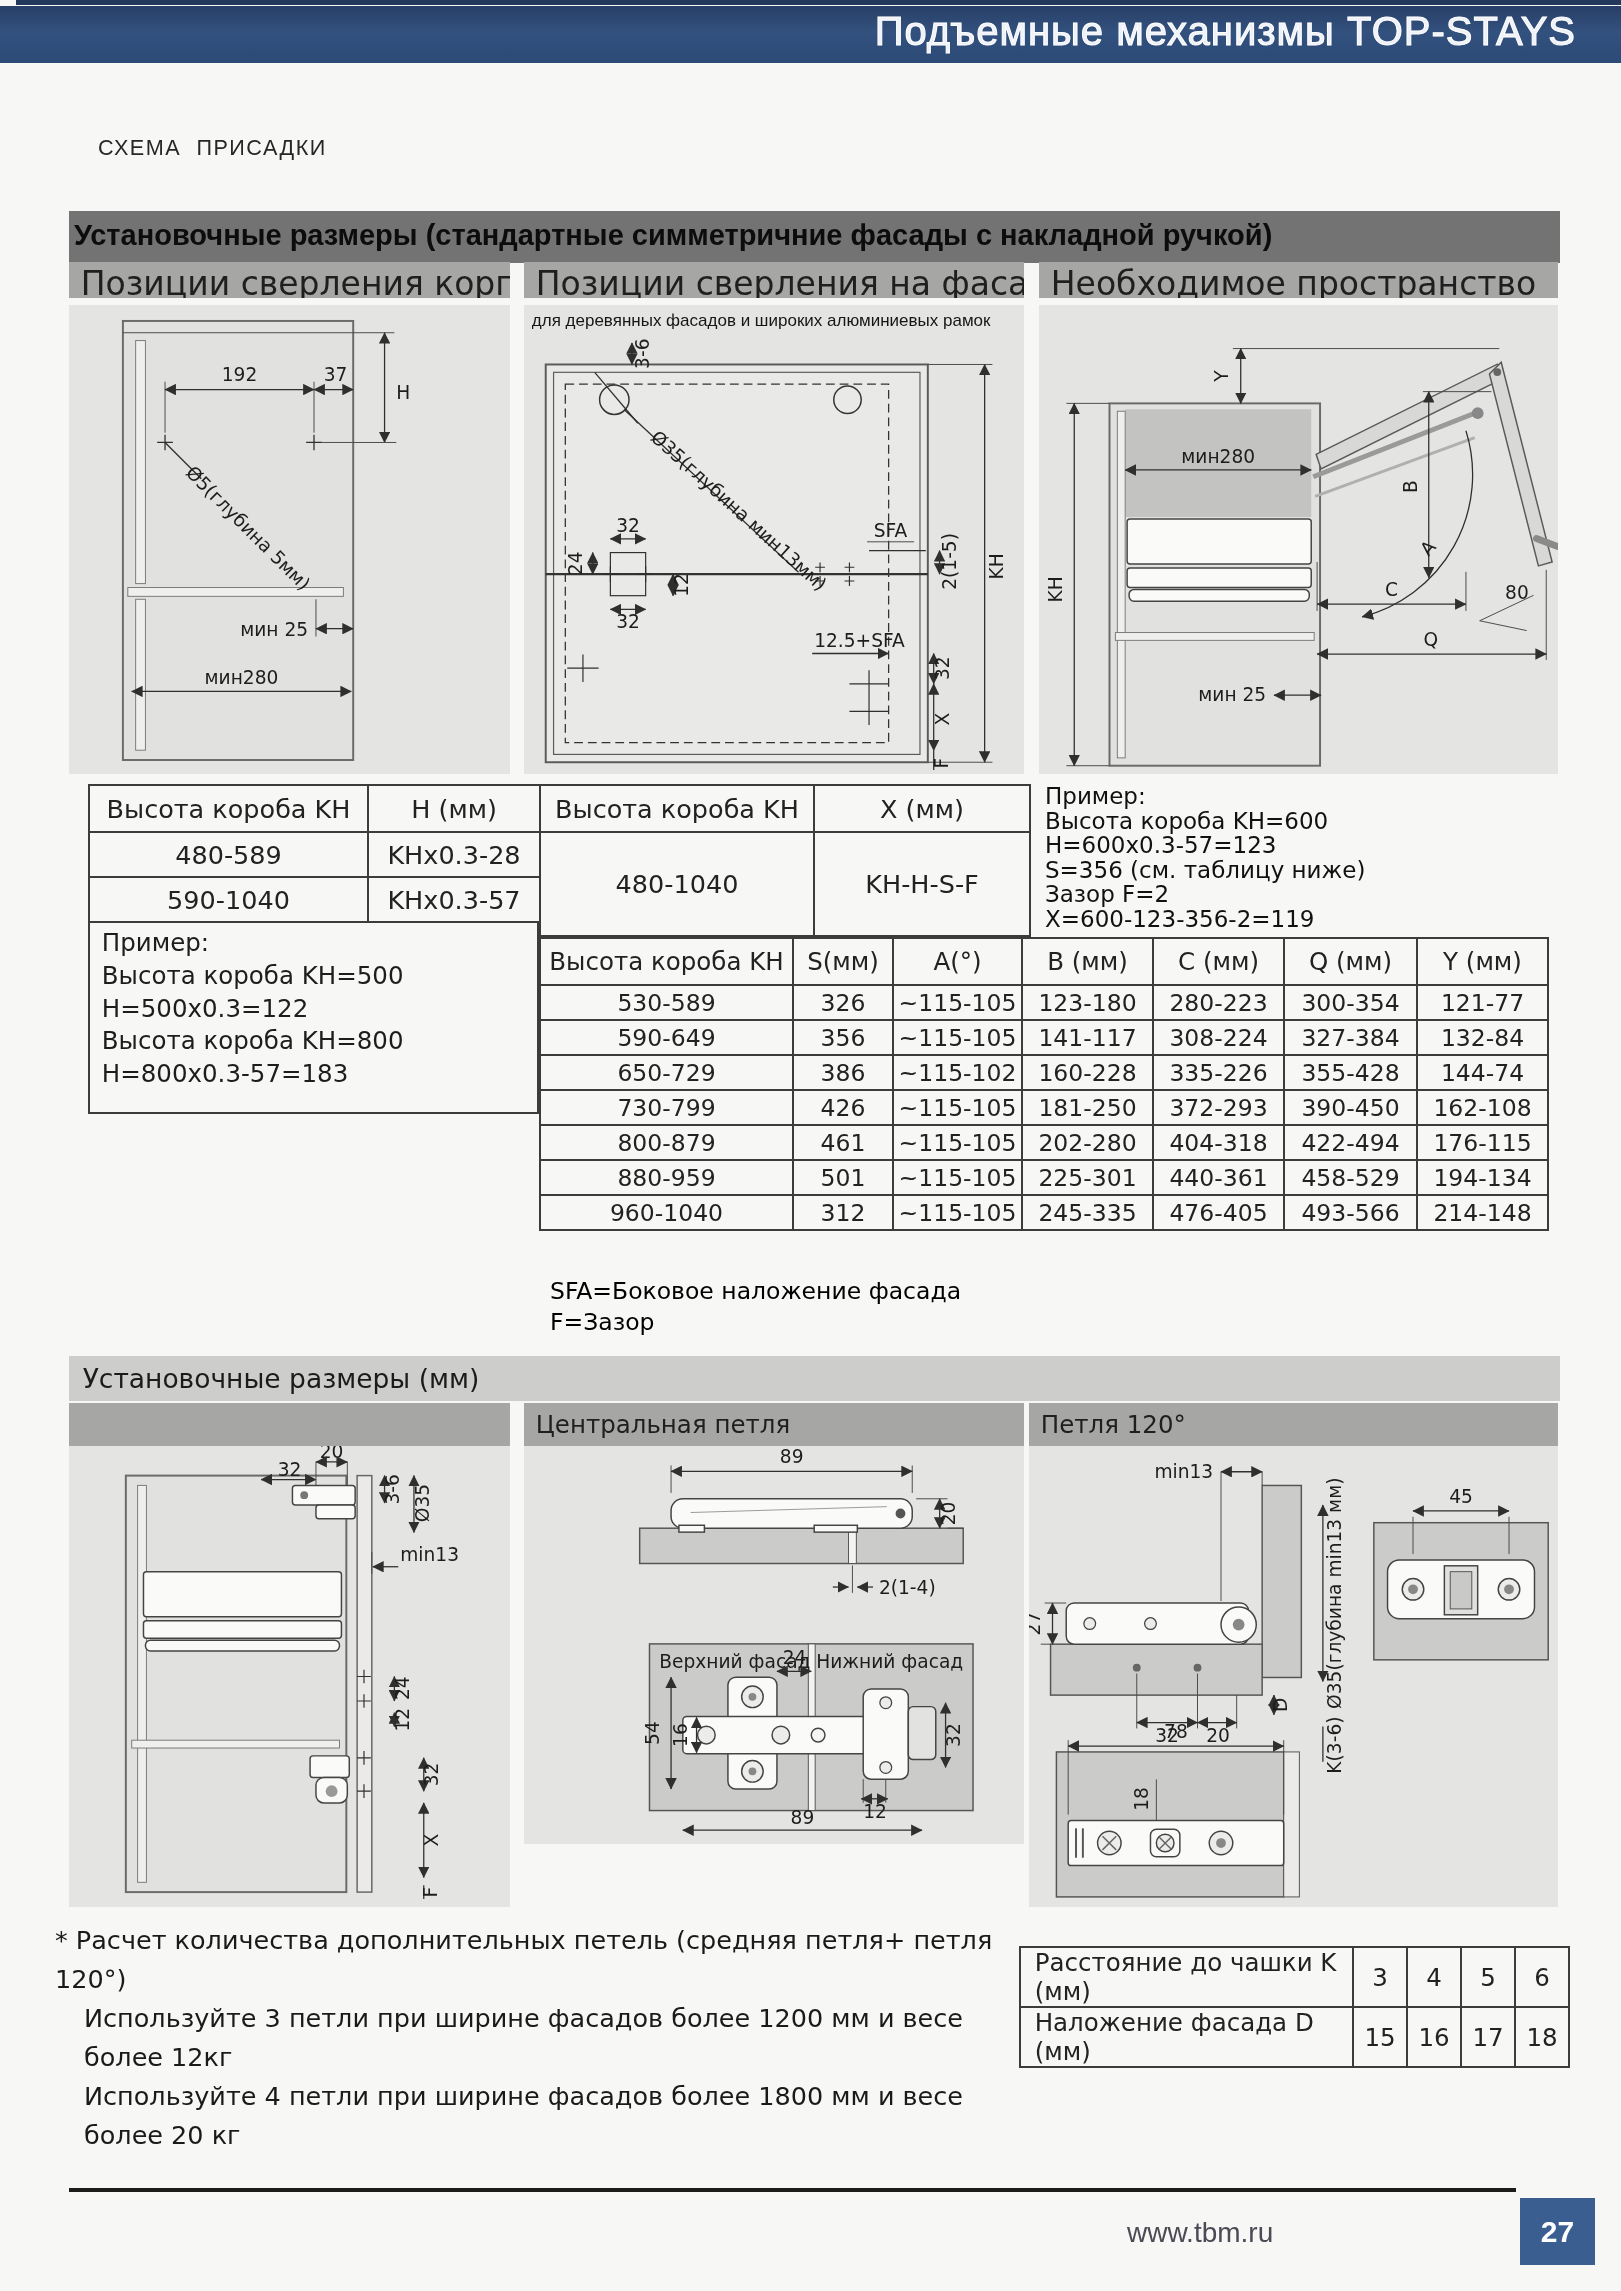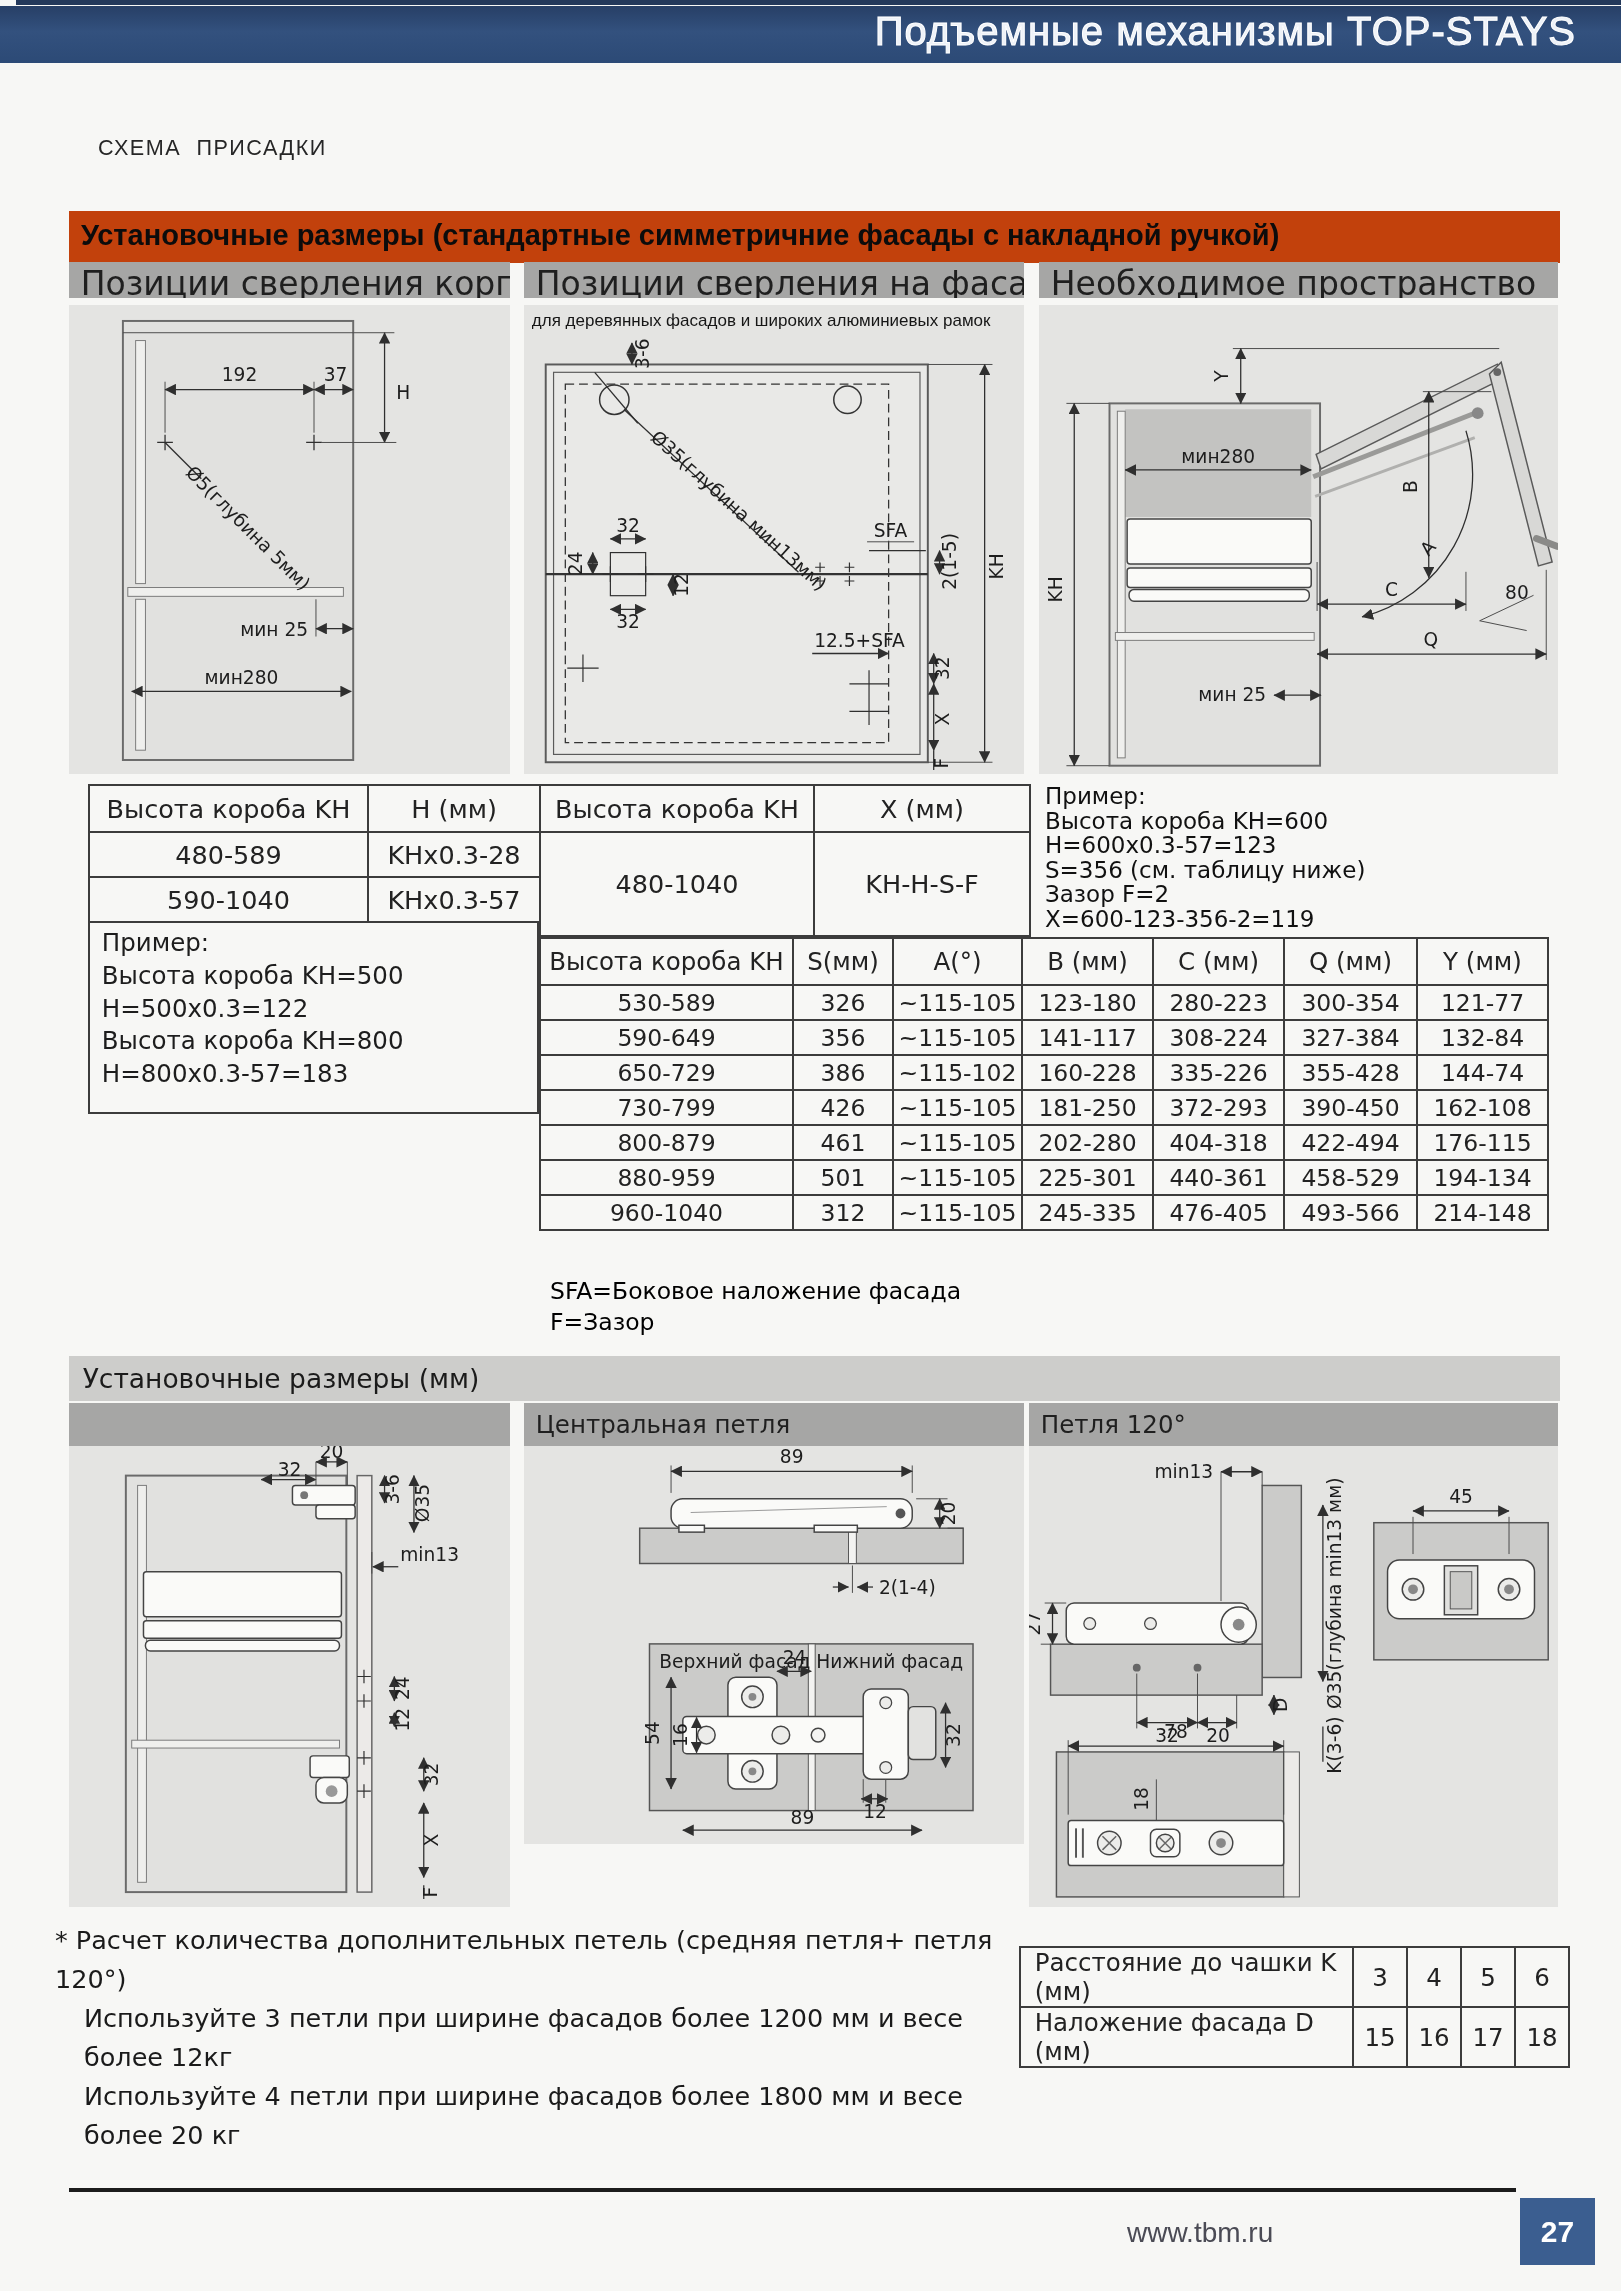"Установочные размеры (стандартные" .sec-title { background: #c2410c -> #737373; padding-left: 12px -> 5px }
